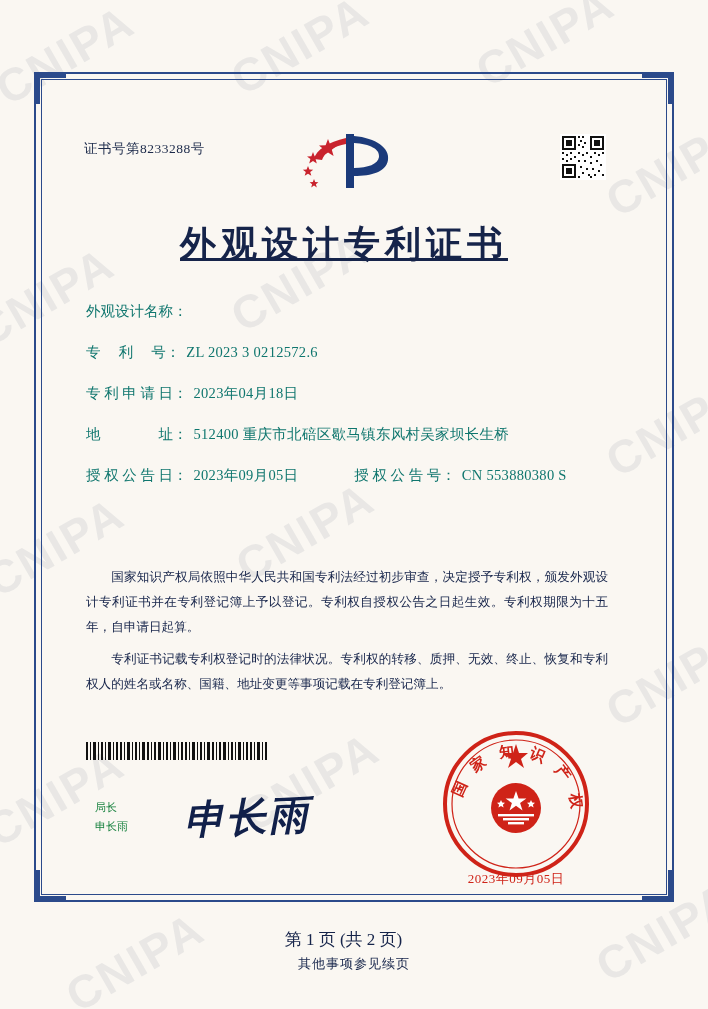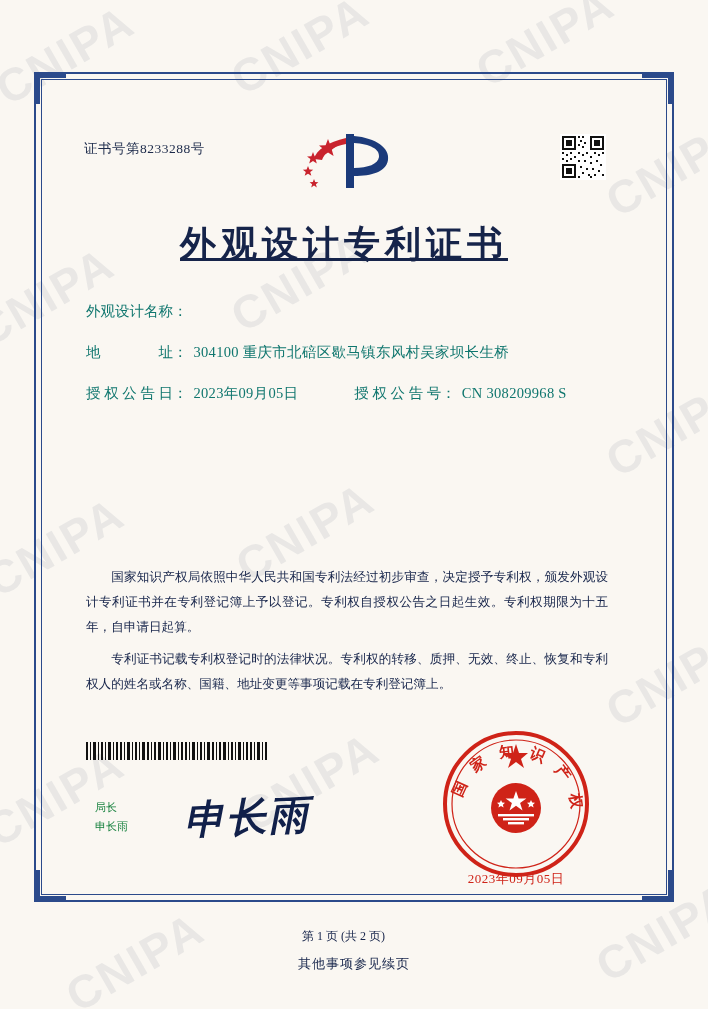"专 利 号：" div.field-row { html: none -> <div> <span>专 利 号：</span> <span>ZL 2023 3 0212572.6</span> </div> }
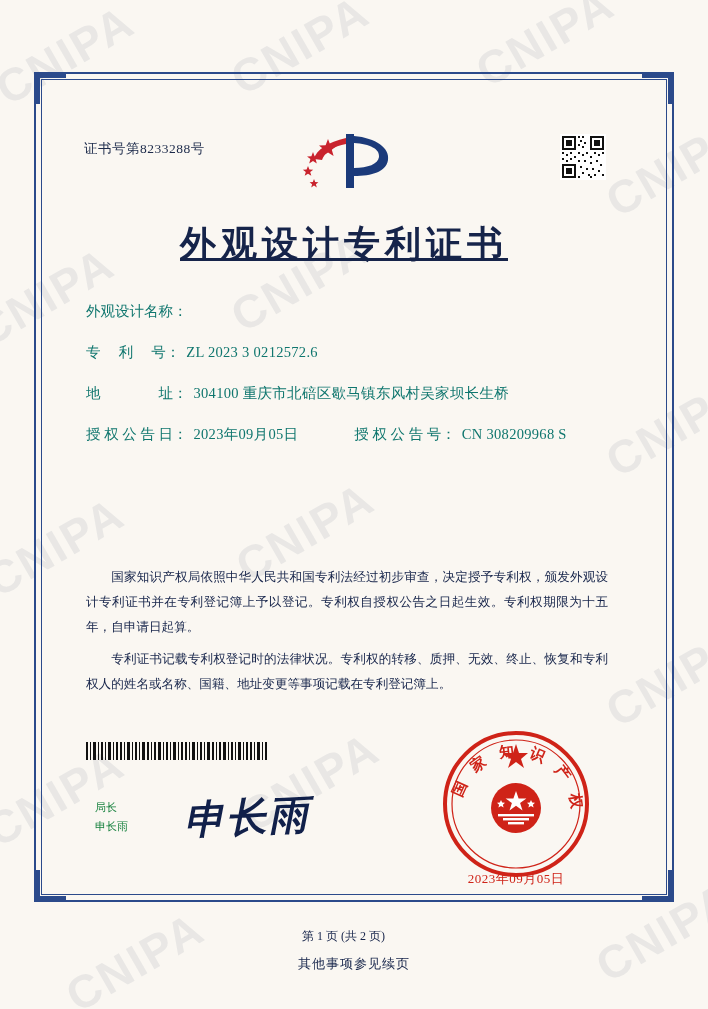"专 利 申 请 日：" div.field-row { html: none -> <div> <span>专 利 申 请 日：</span> <span>2023年04月18日</span> </div> }
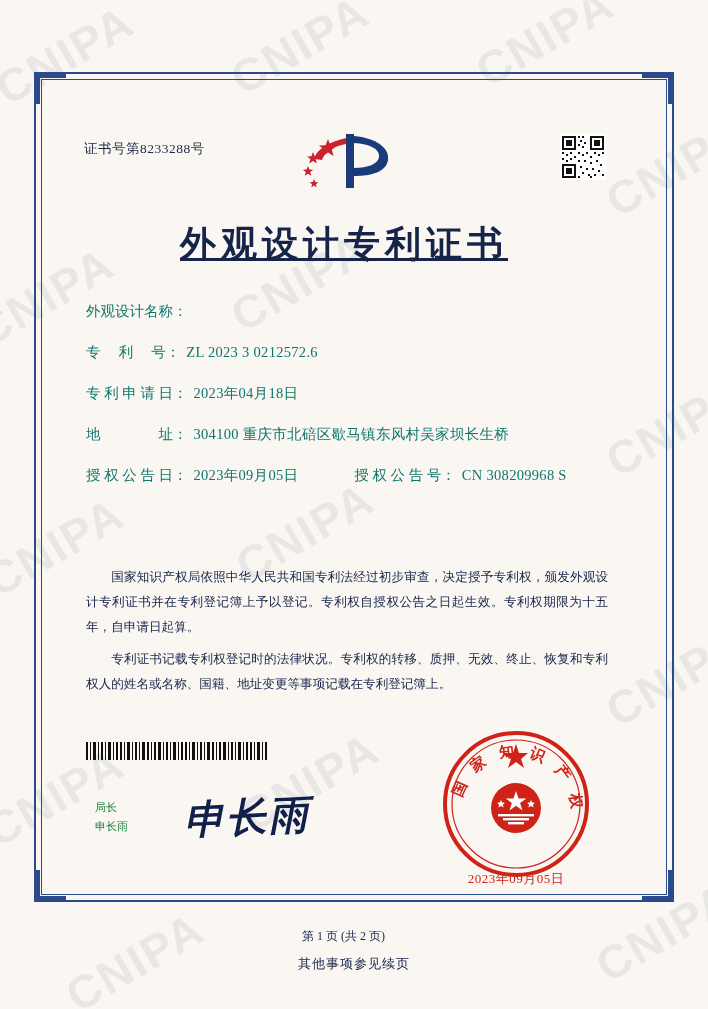"304100 重庆市北碚区歇马镇东风村吴家坝长生桥" span.field-value { text: 304100 -> 512400 }
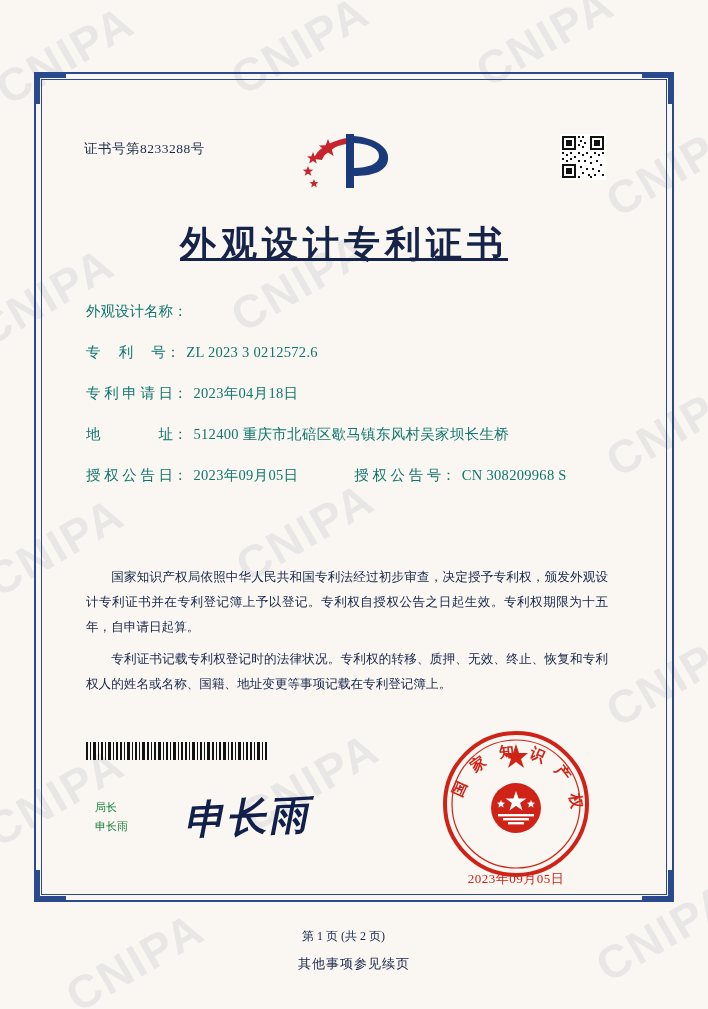"CN 308209968 S" span.field-value { text: 308209968 -> 553880380 }
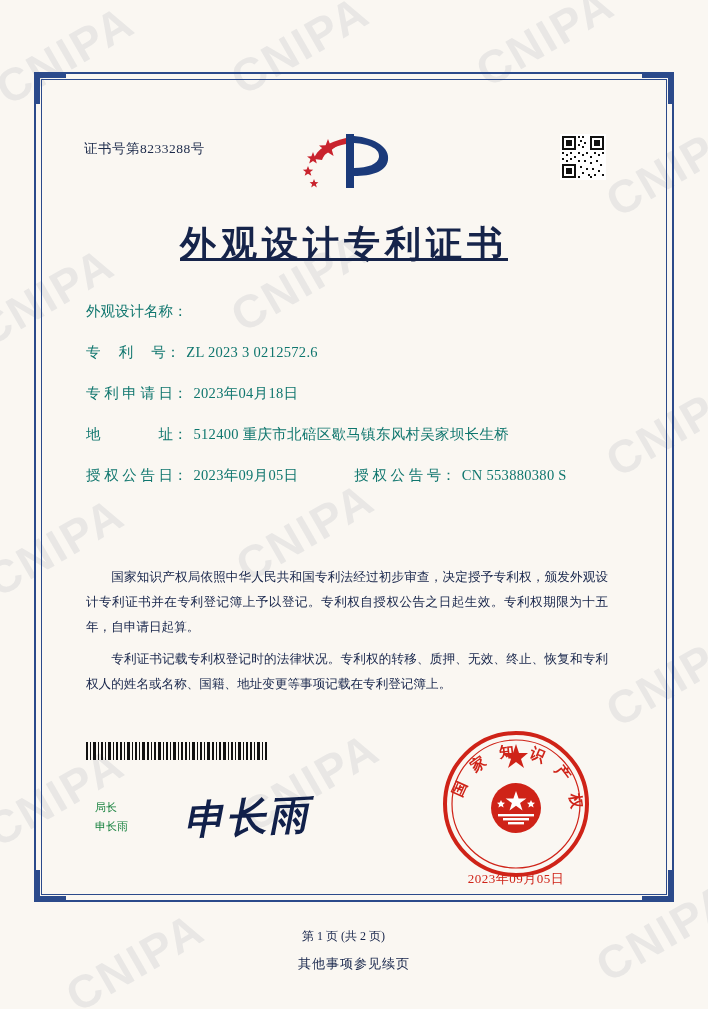"第 1 页 (共 2" .page-no { font-size: 12px -> 17px }
